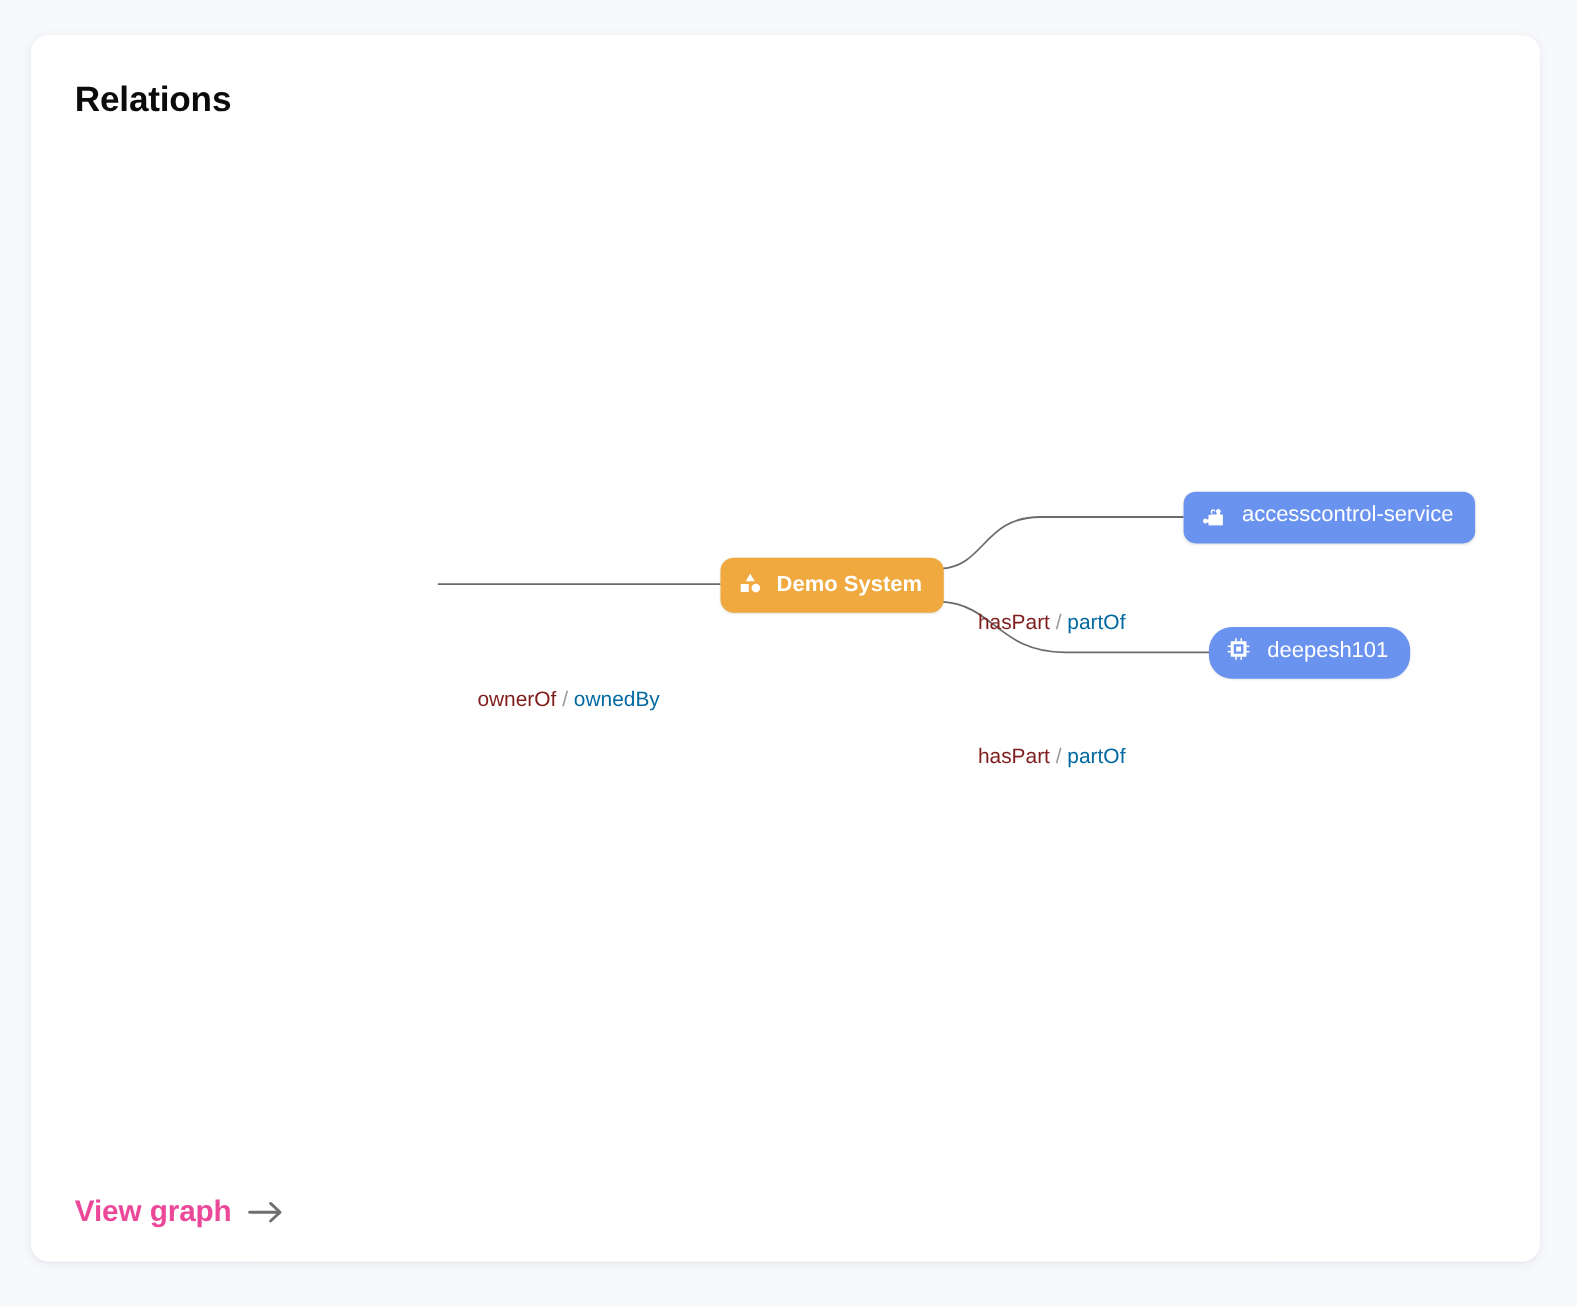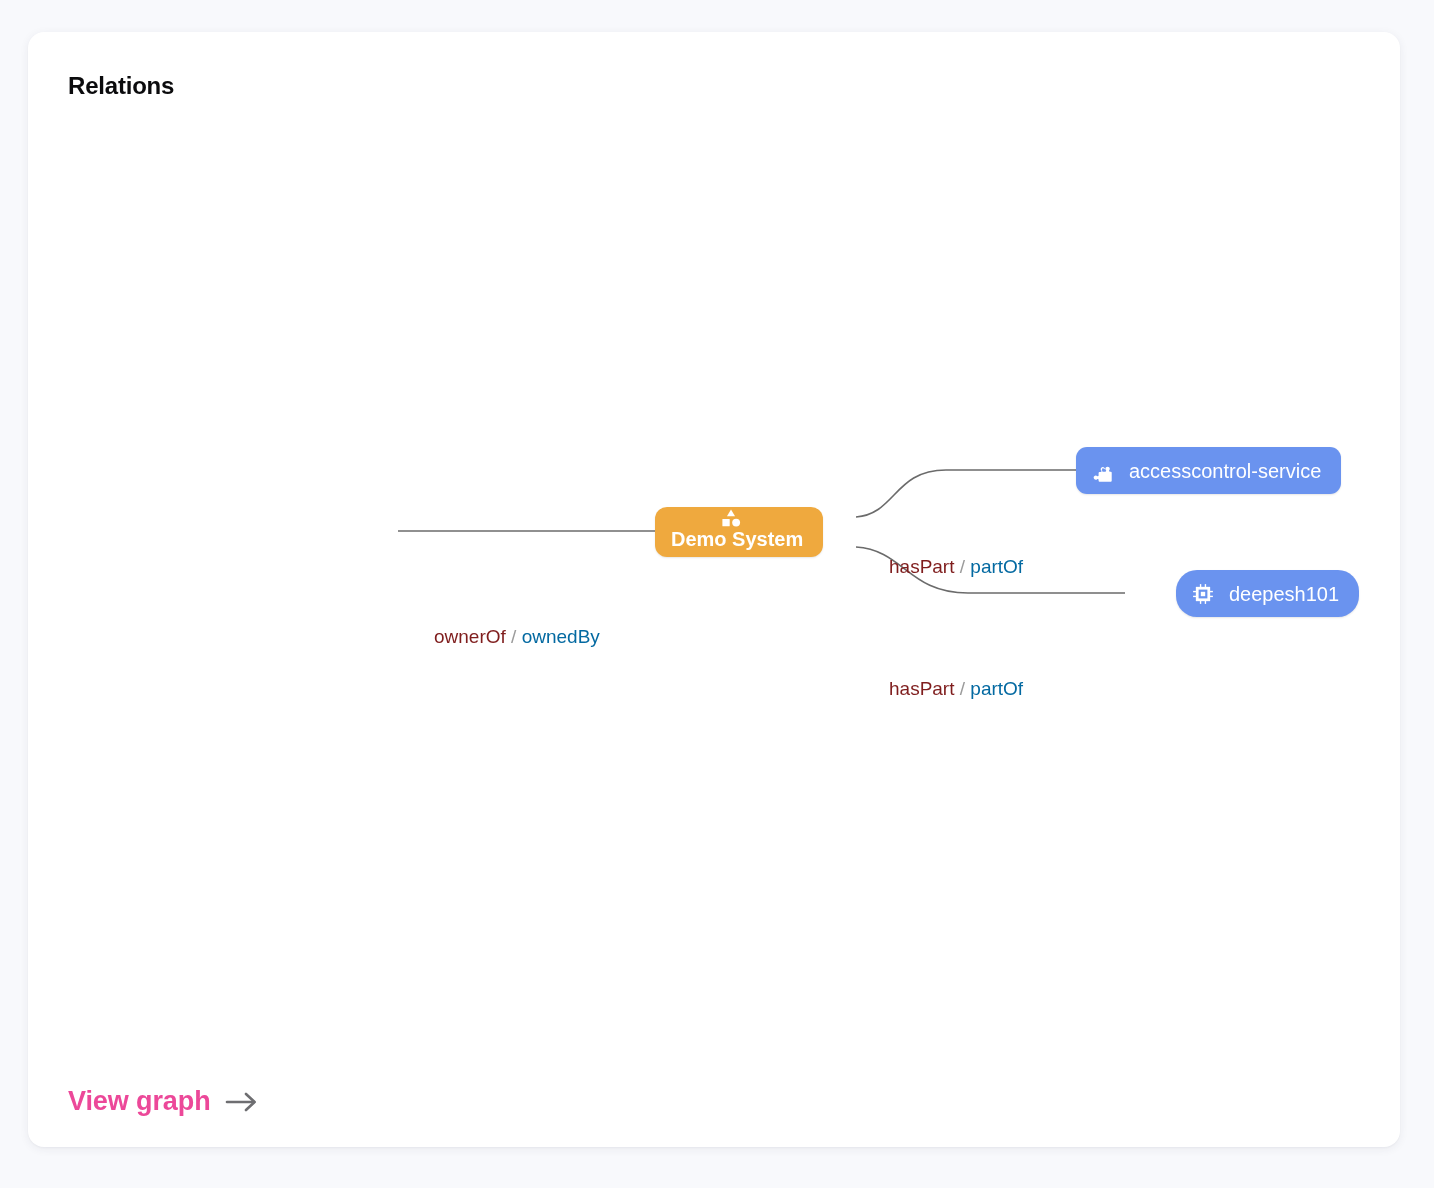"Relations" .card-title { font-size: 24px -> 32px }
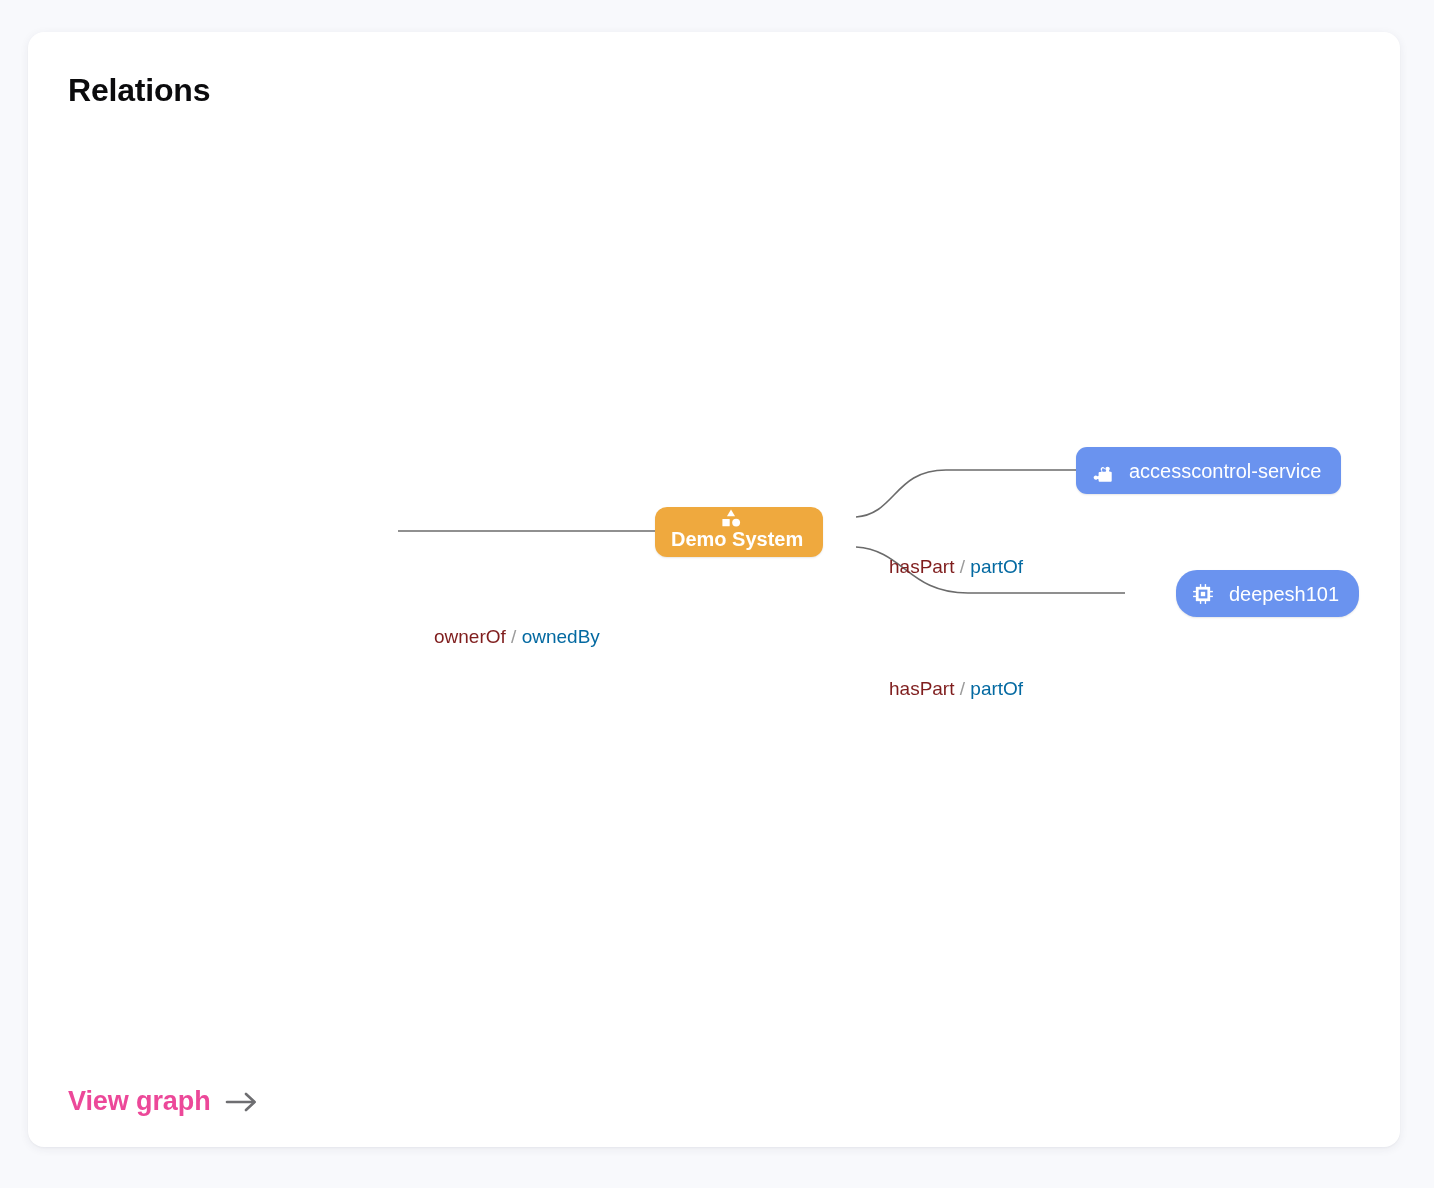"accesscontrol-service" .node { align-items: center -> flex-end; padding: 0 20px 0 16px -> 0 20px 16px 16px }
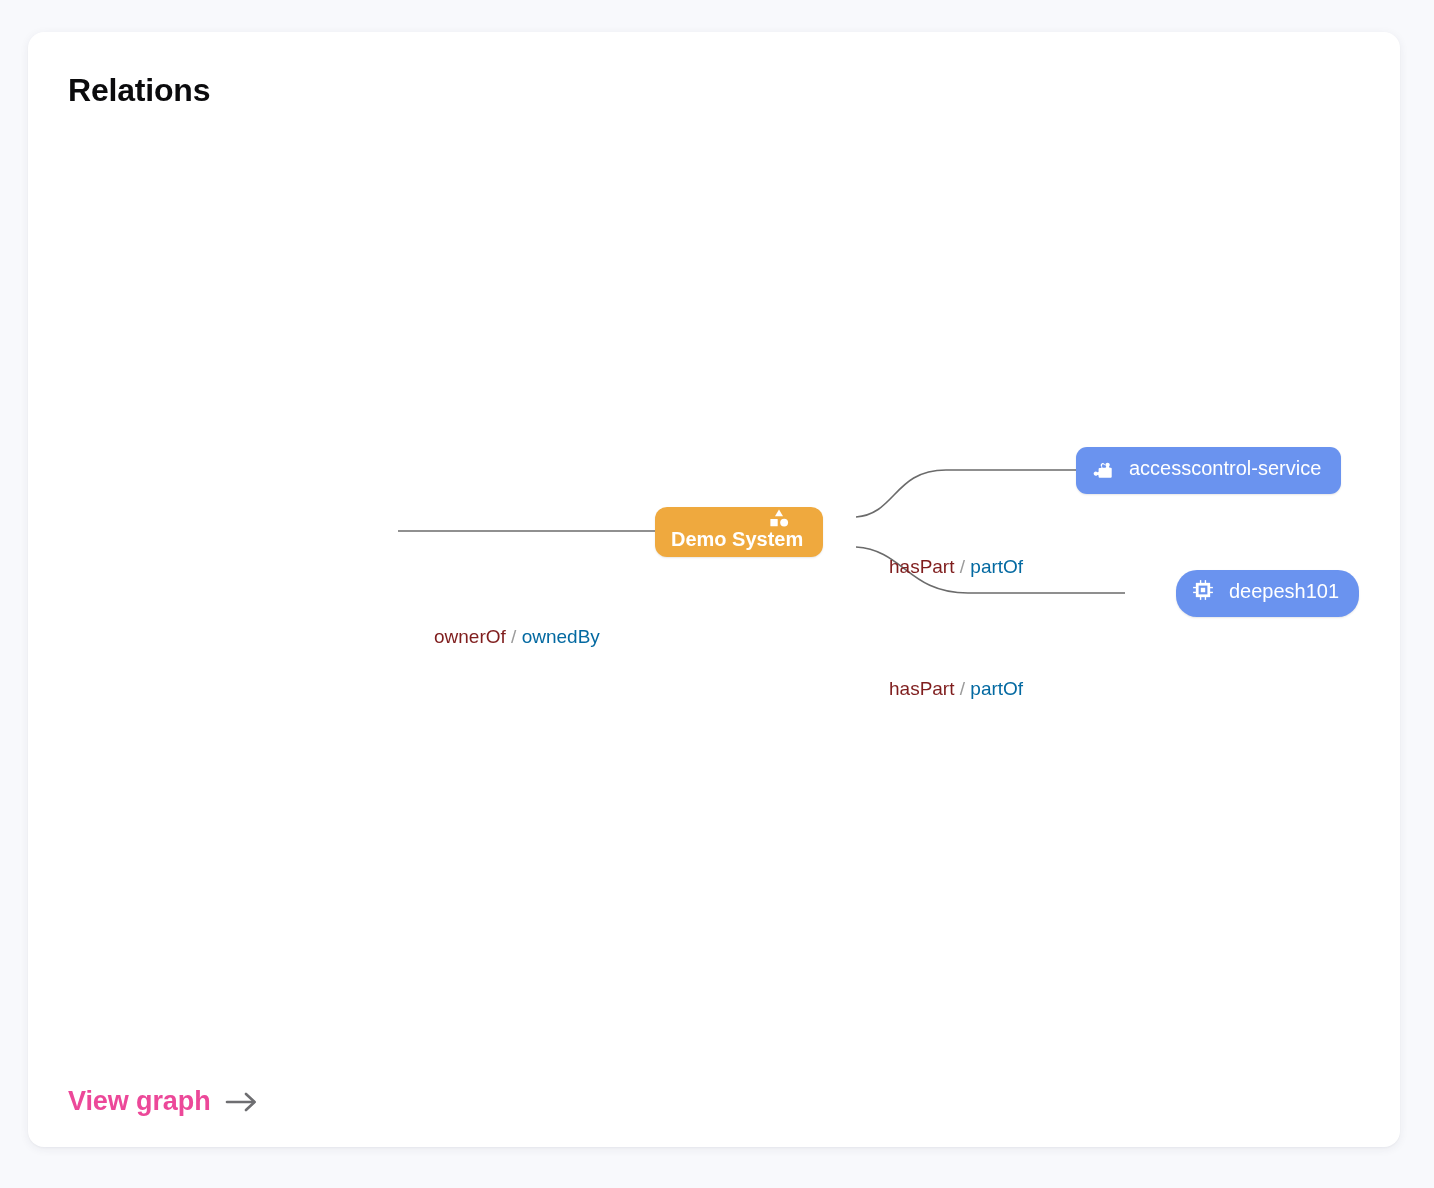"Demo System" div.node { flex-direction: column -> none }
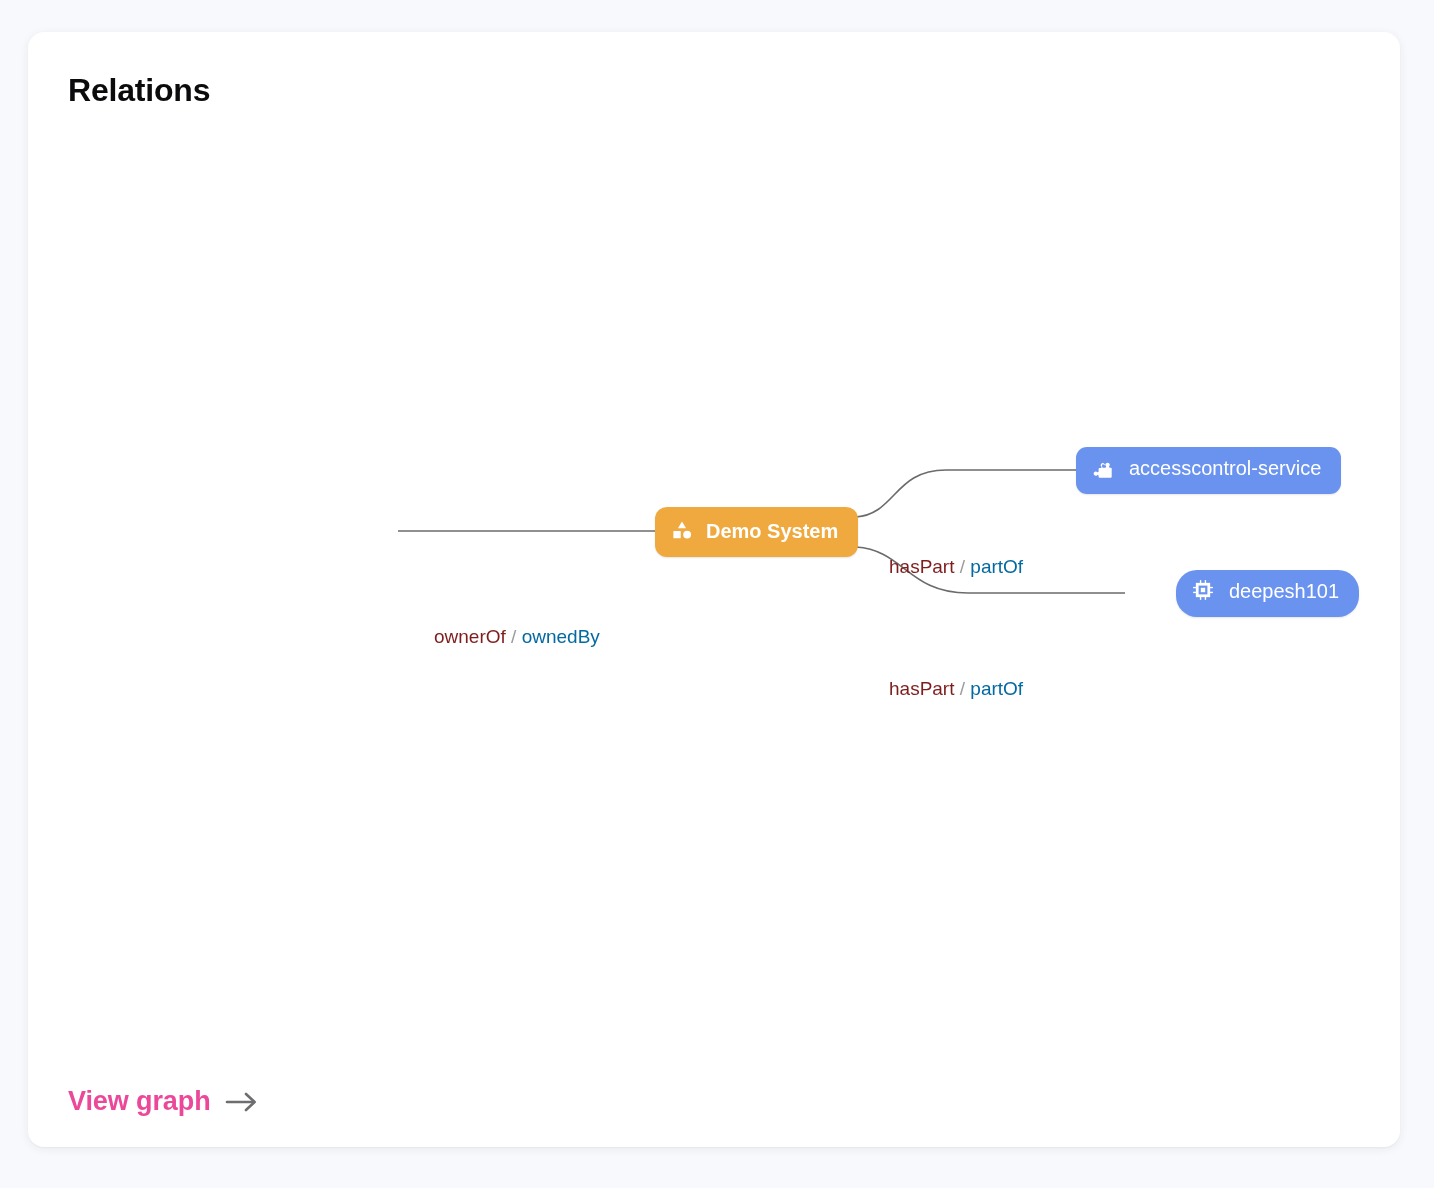"deepesh101" div.node { left: 1148px -> 1071px }
